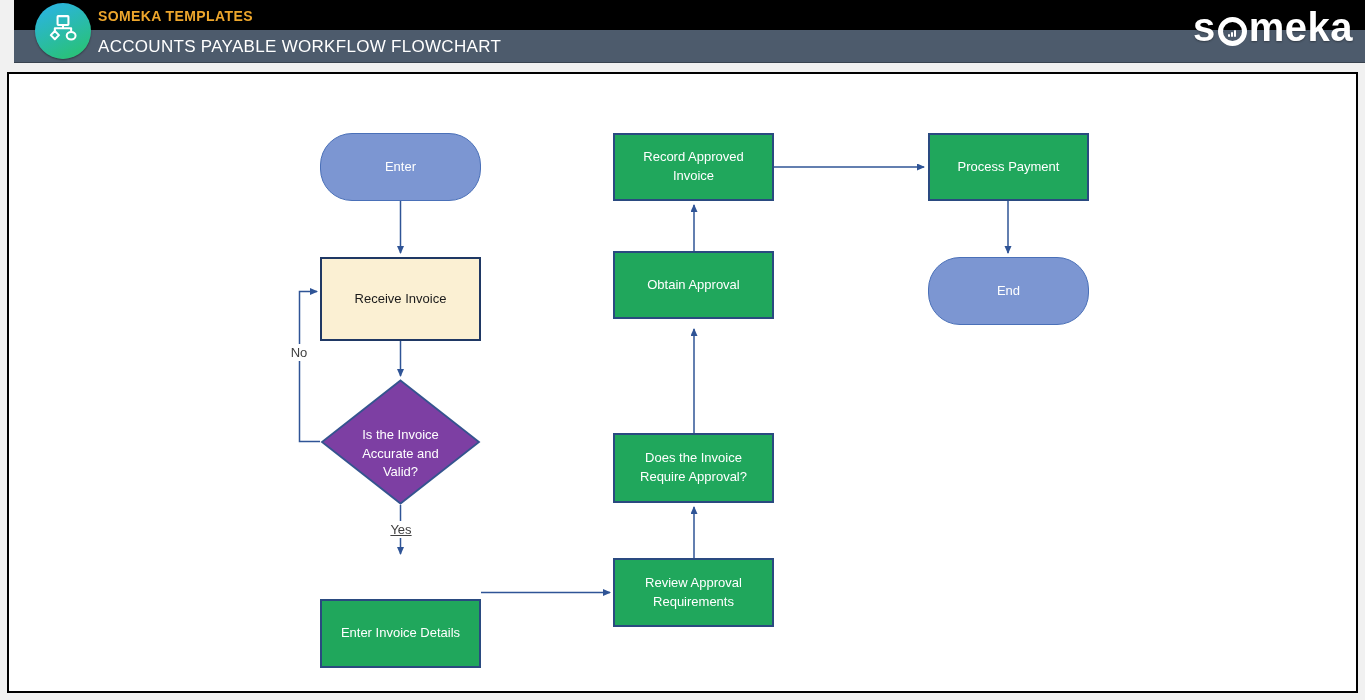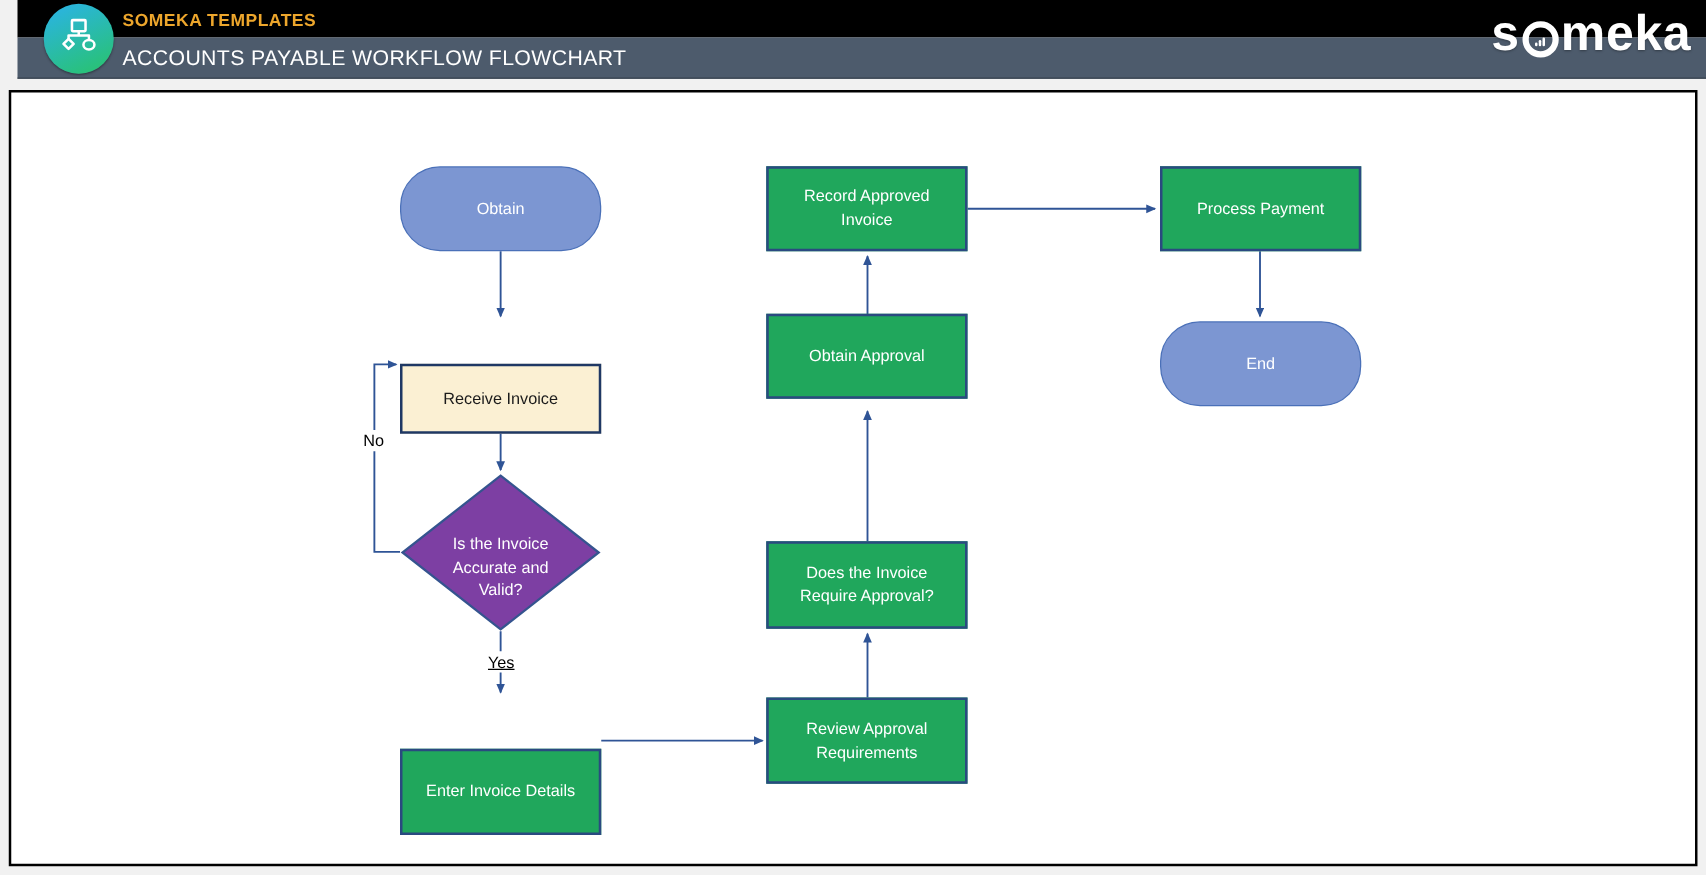"Obtain" span { text: Obtain -> Enter }
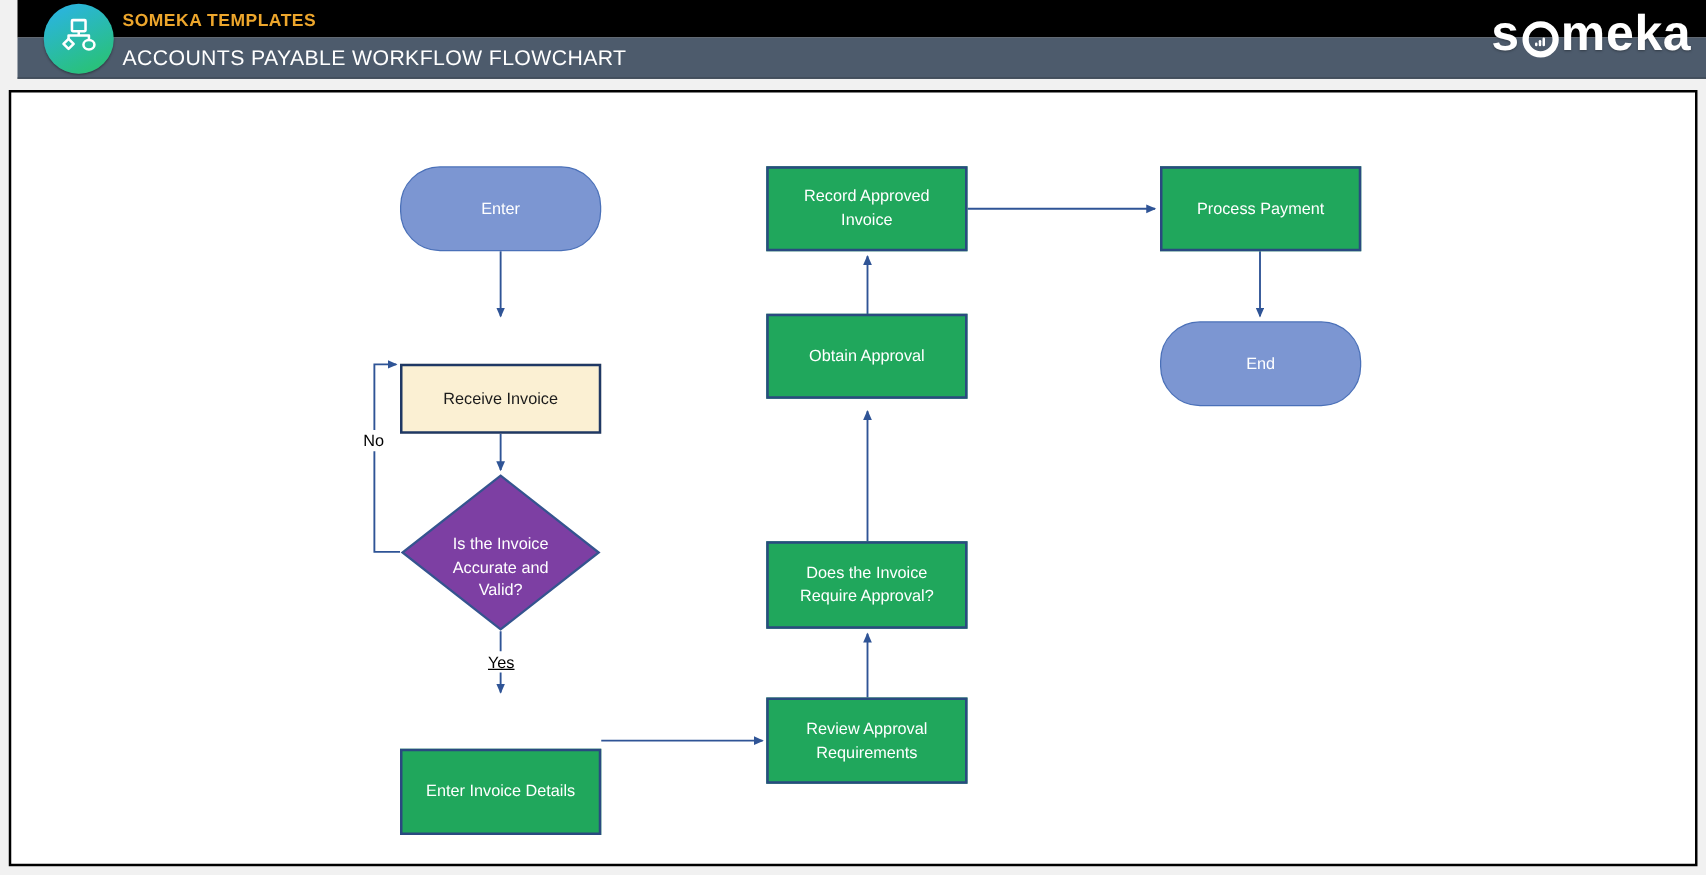"Receive Invoice" div.node { height: 56px -> 84px; margin-top: 34px -> none }
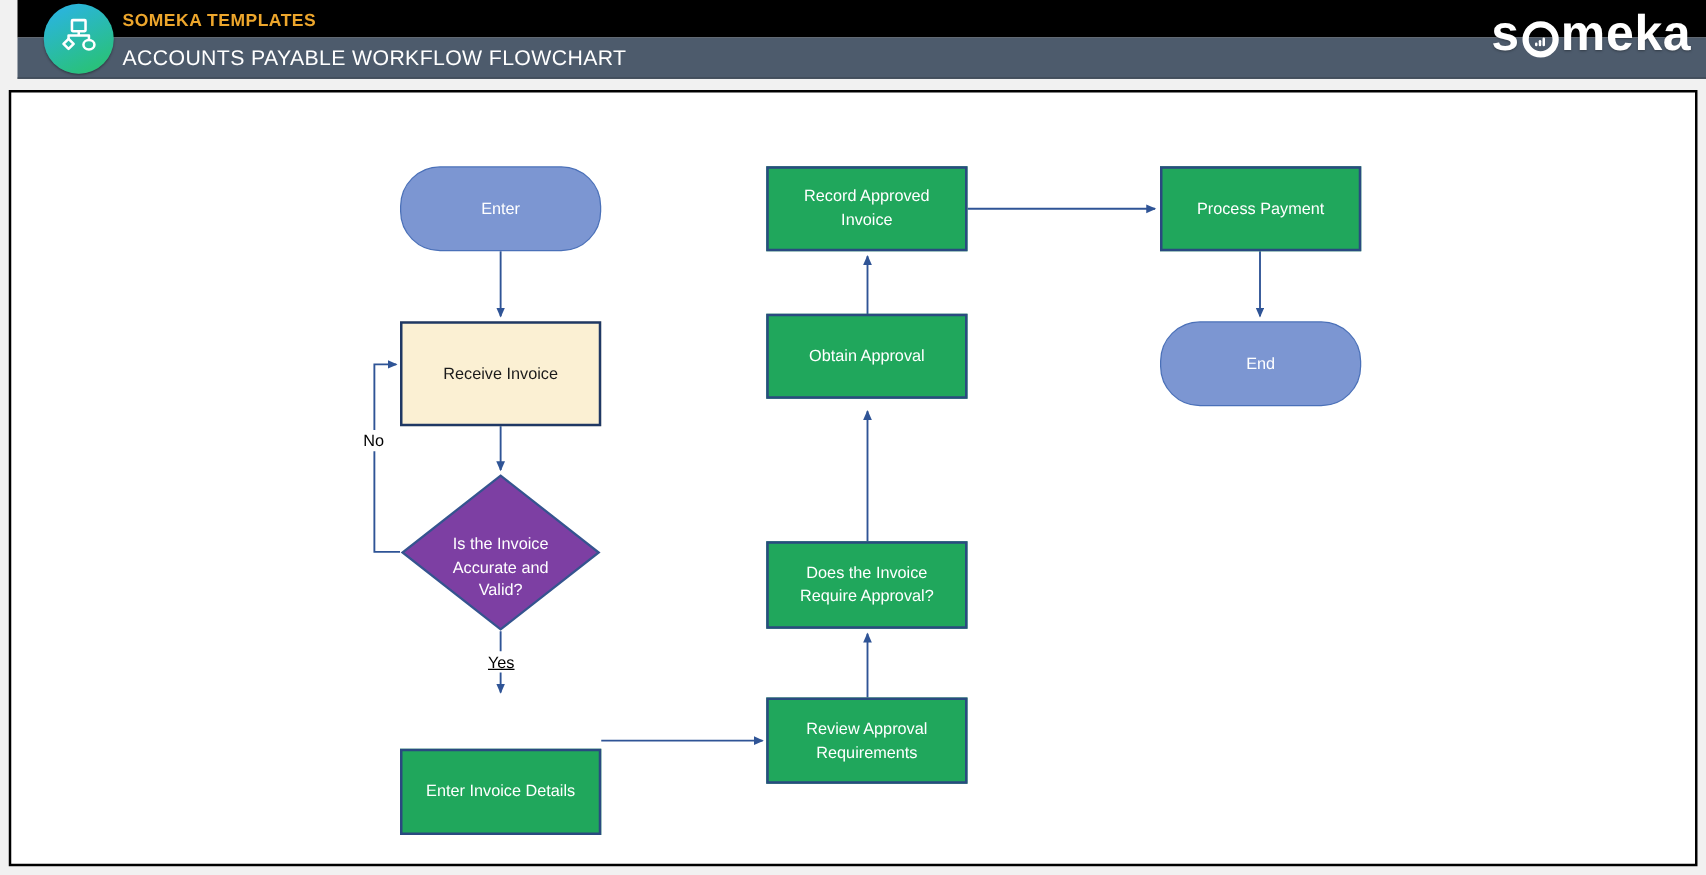"No" .edge-label { color: #000000 -> #404040 }
